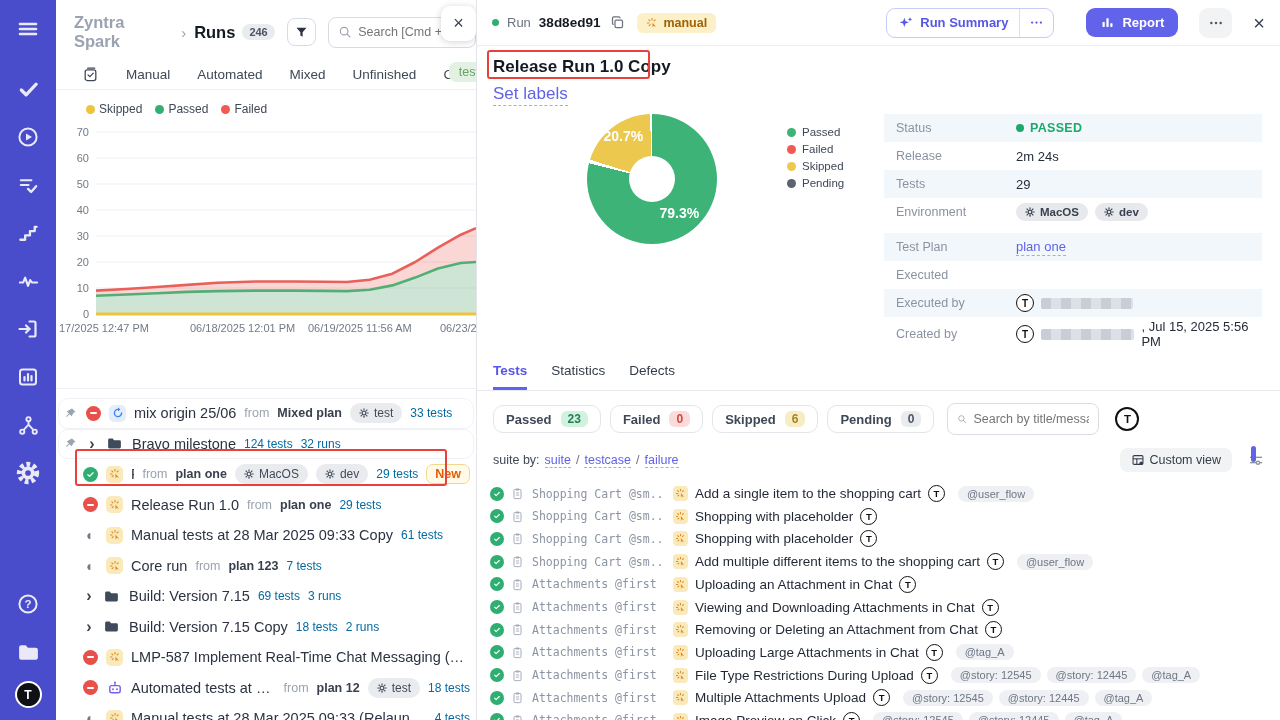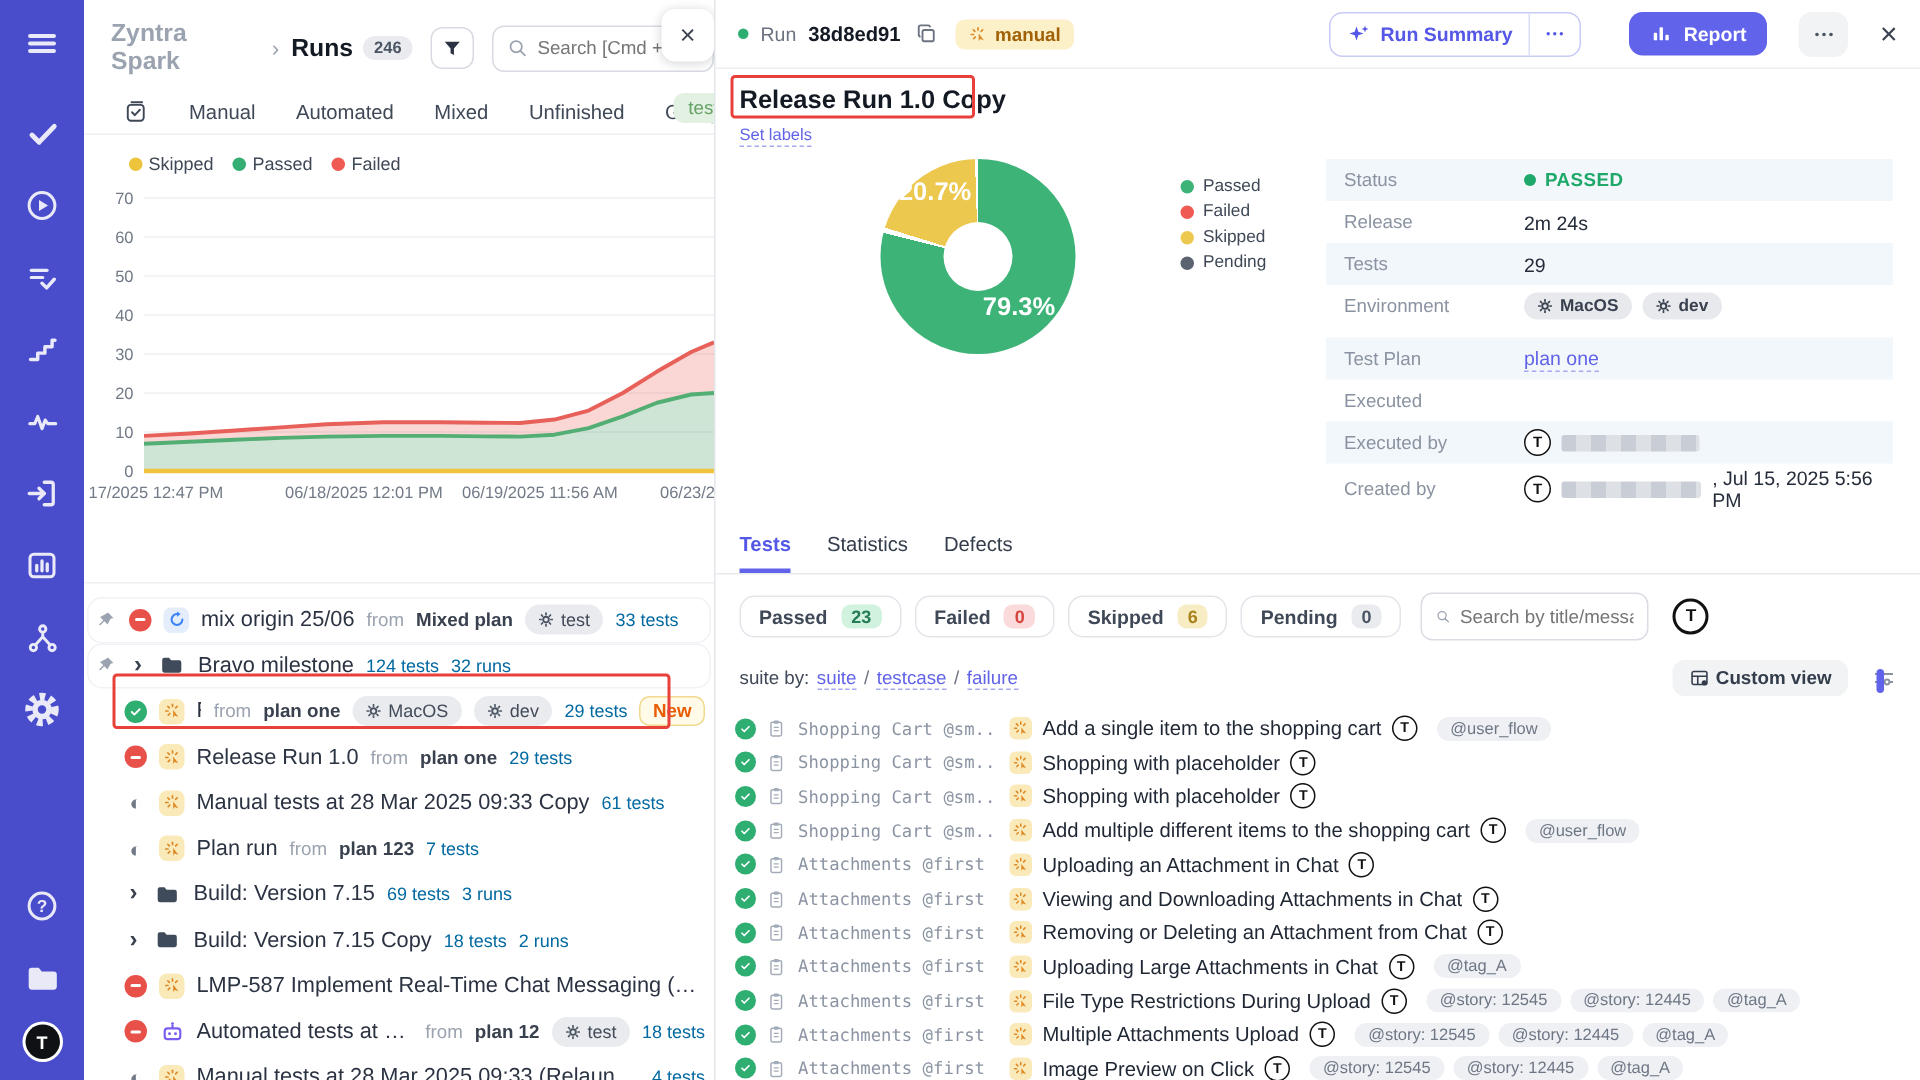"Set labels" .setlabels { font-size: 11px -> 17px }
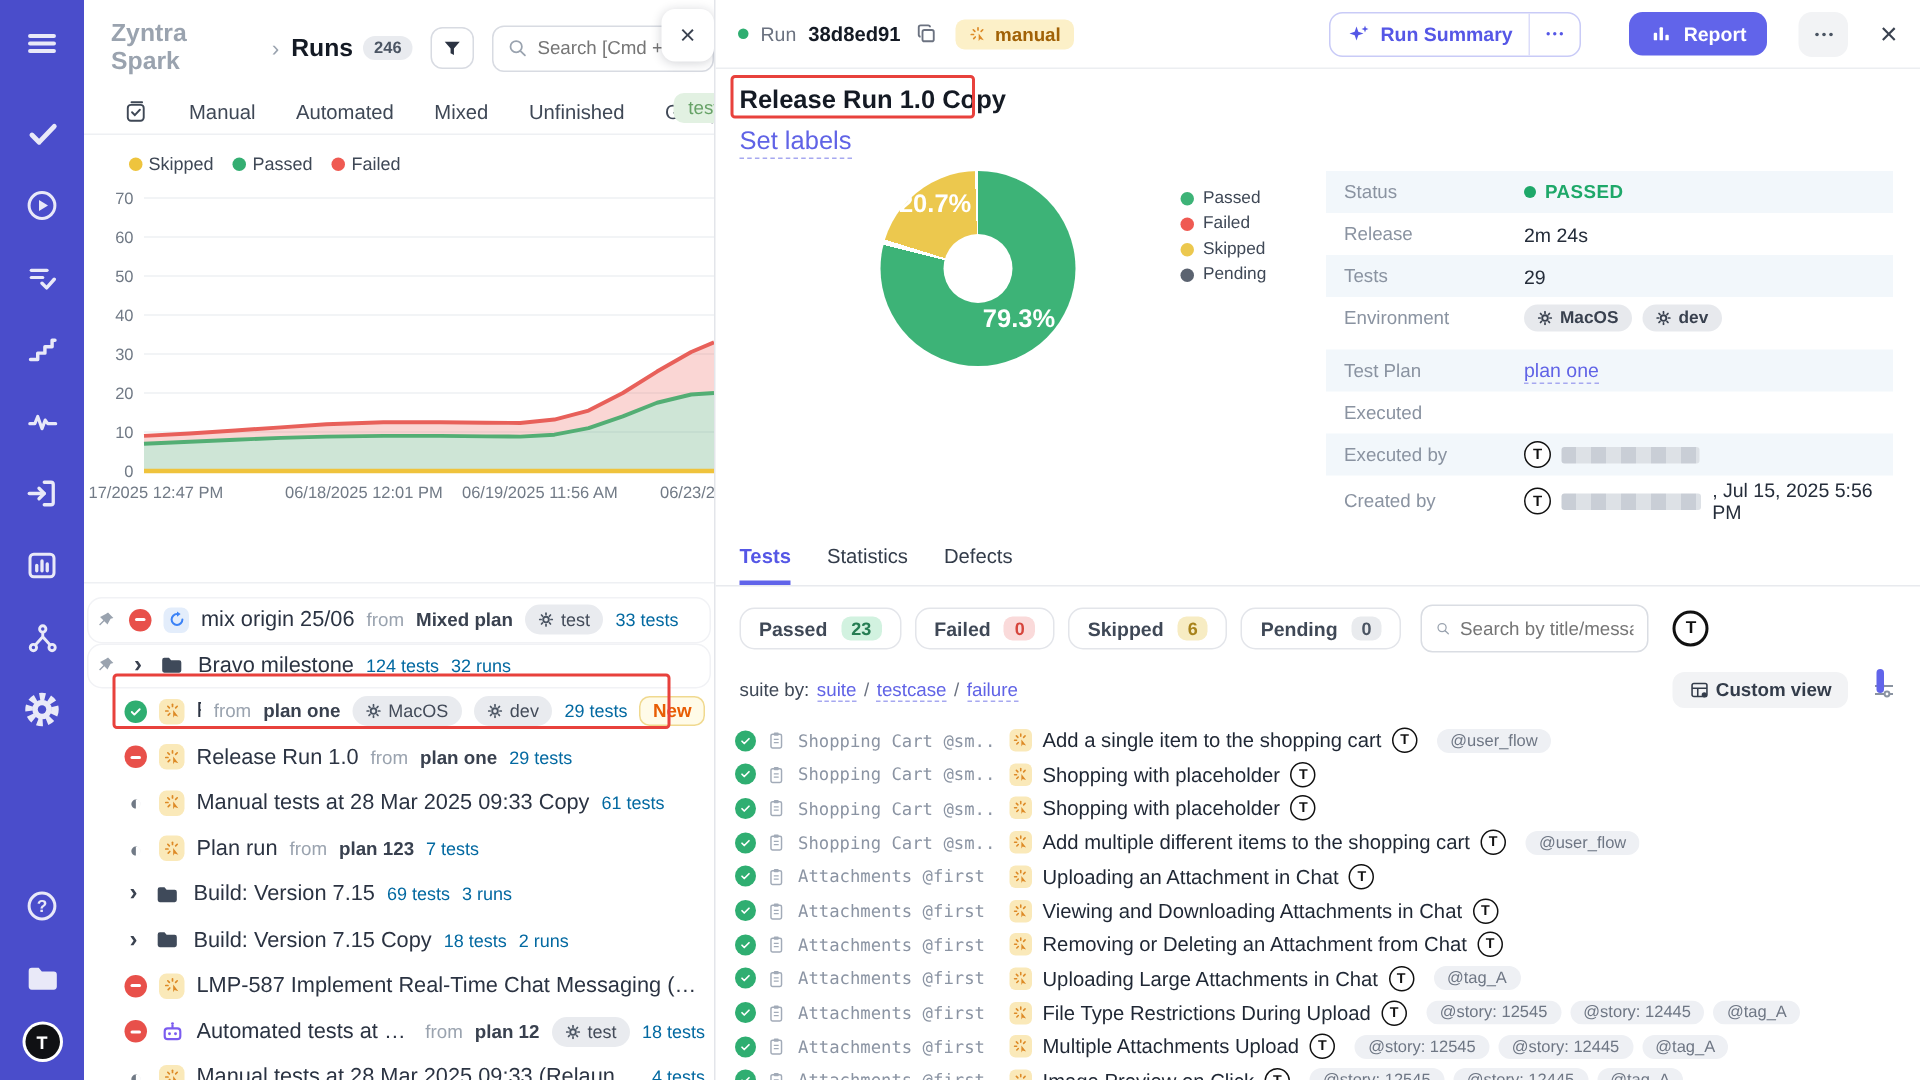"20.7%" .dlabel { font-size: 17px -> 14px }
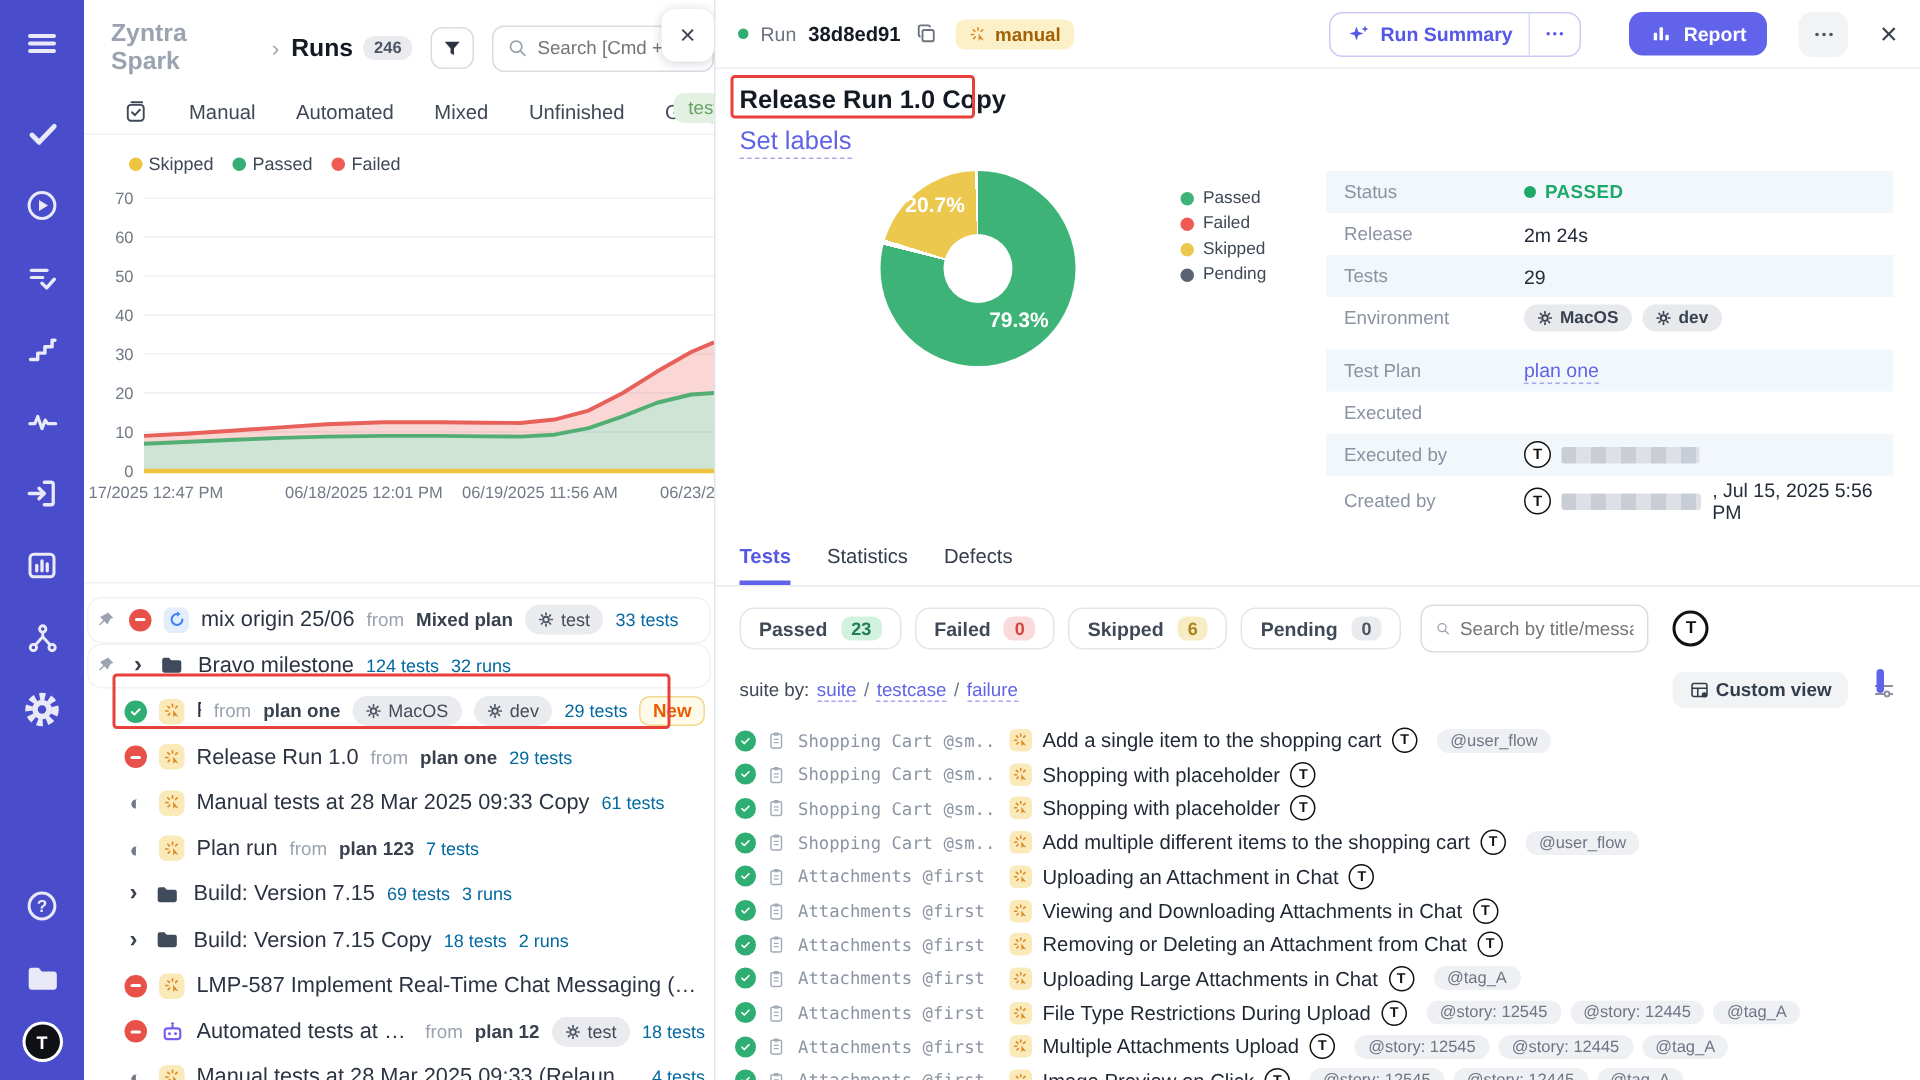"Custom view" .customview { font-weight: 700 -> 400 }
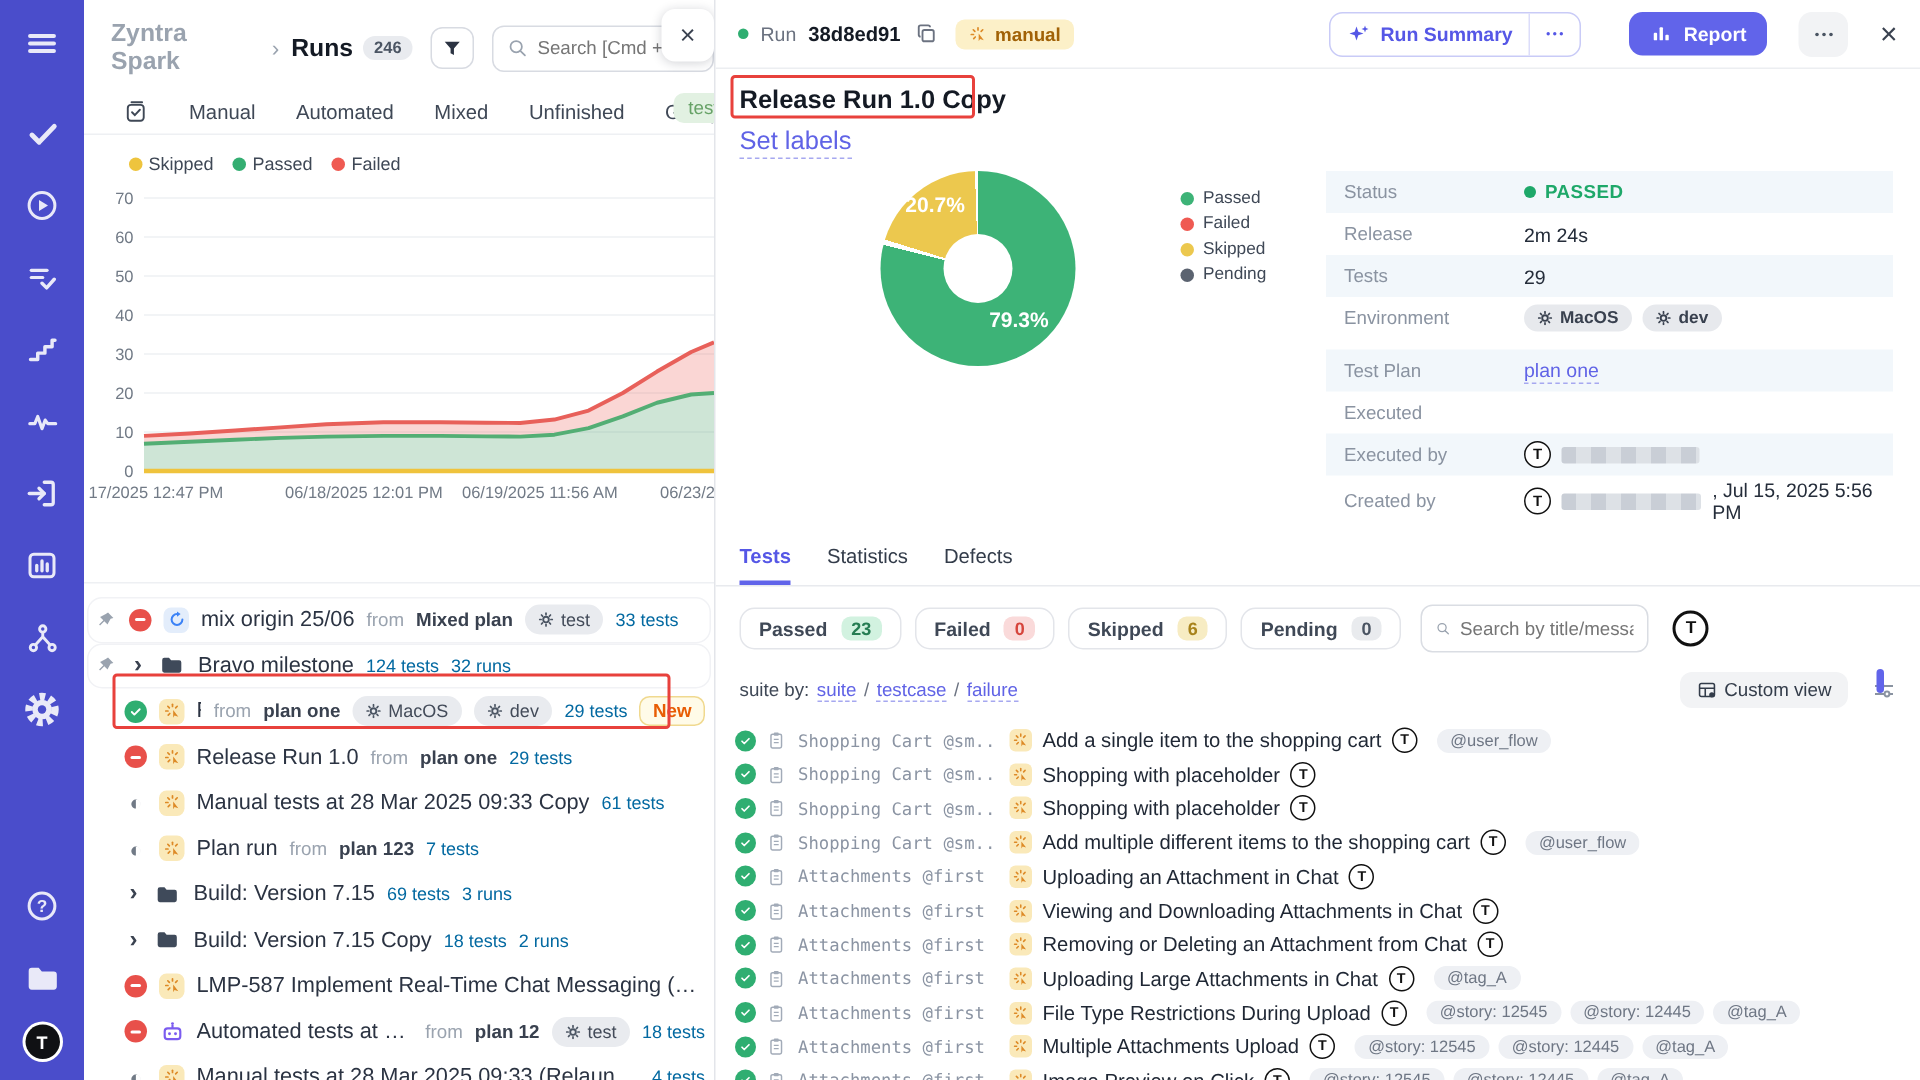"Plan run" span.rtitle { text: Plan -> Core }
